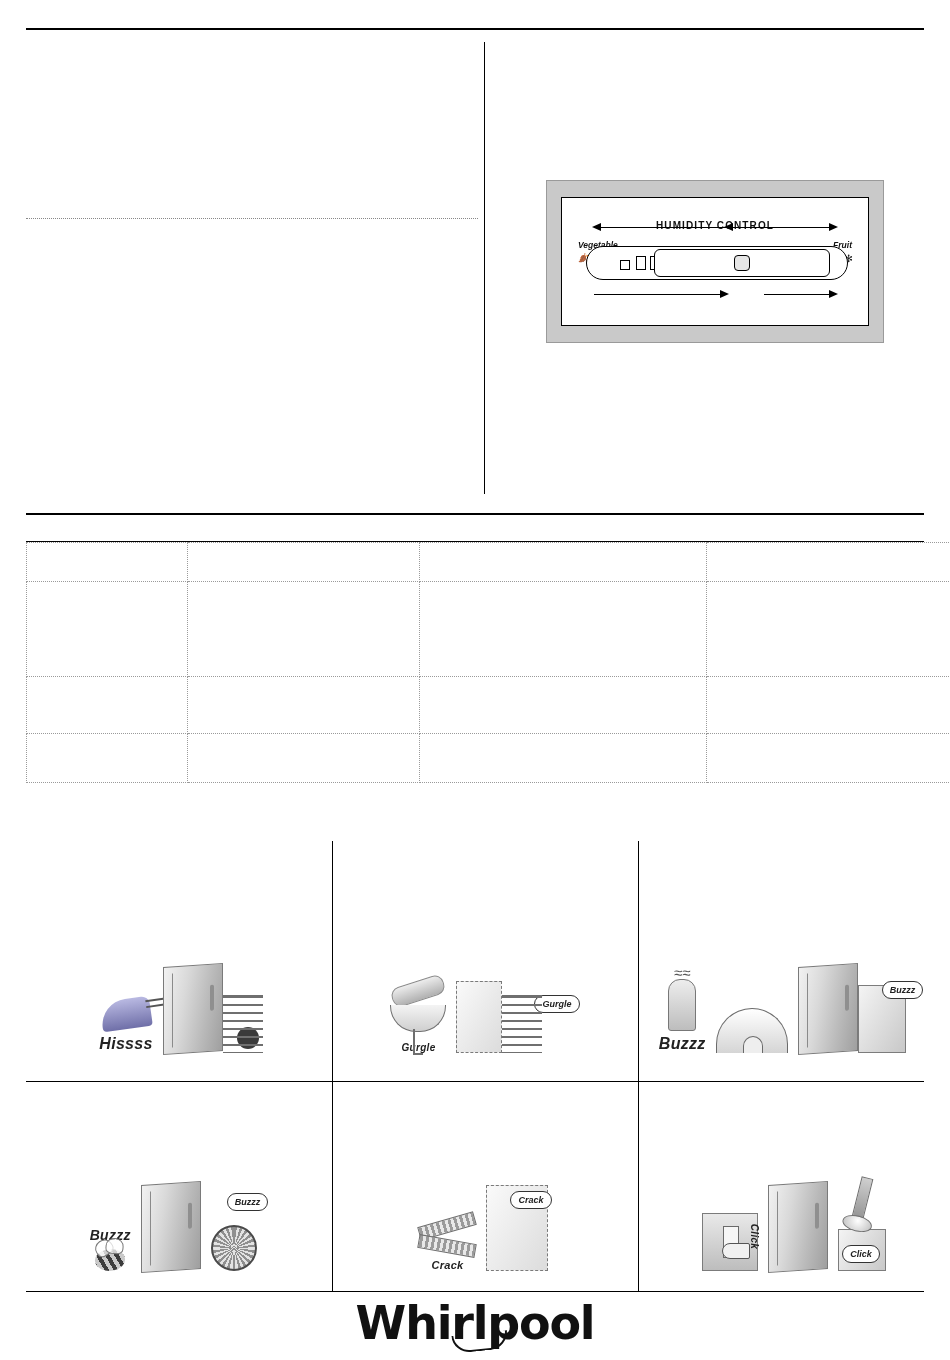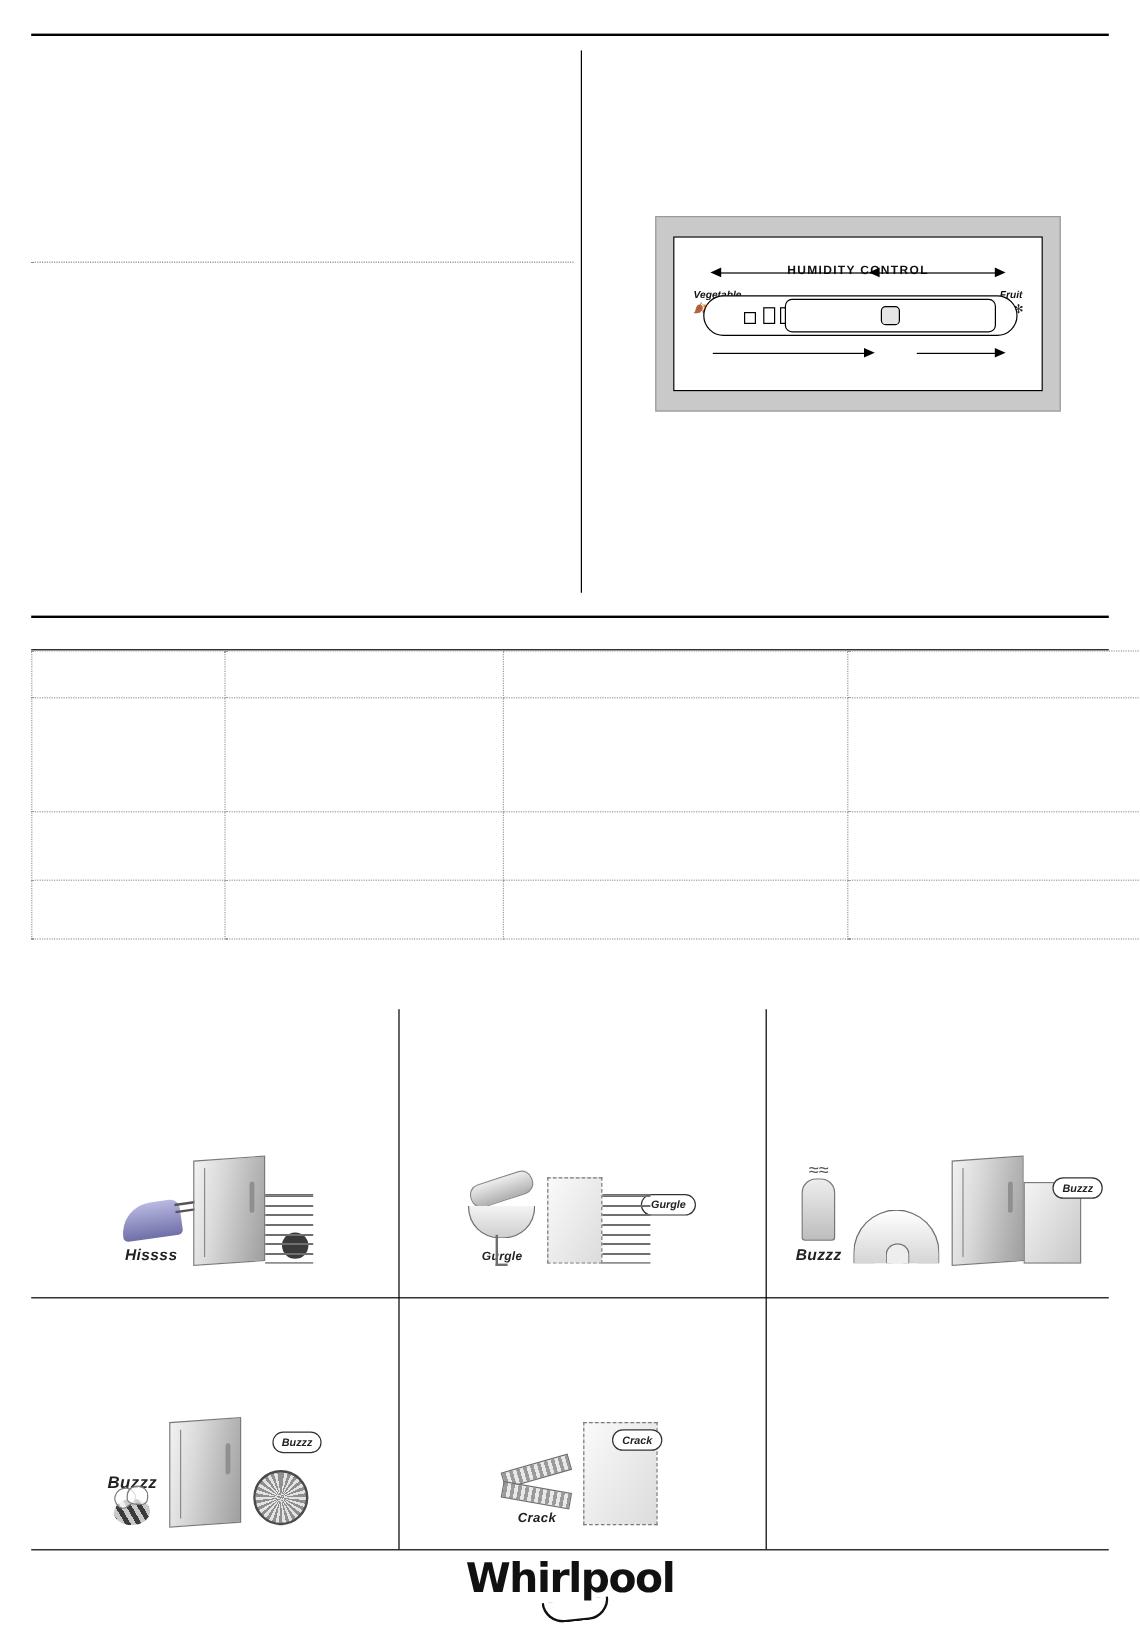"Hissss" .sound-word { font-size: 13px -> 16px }
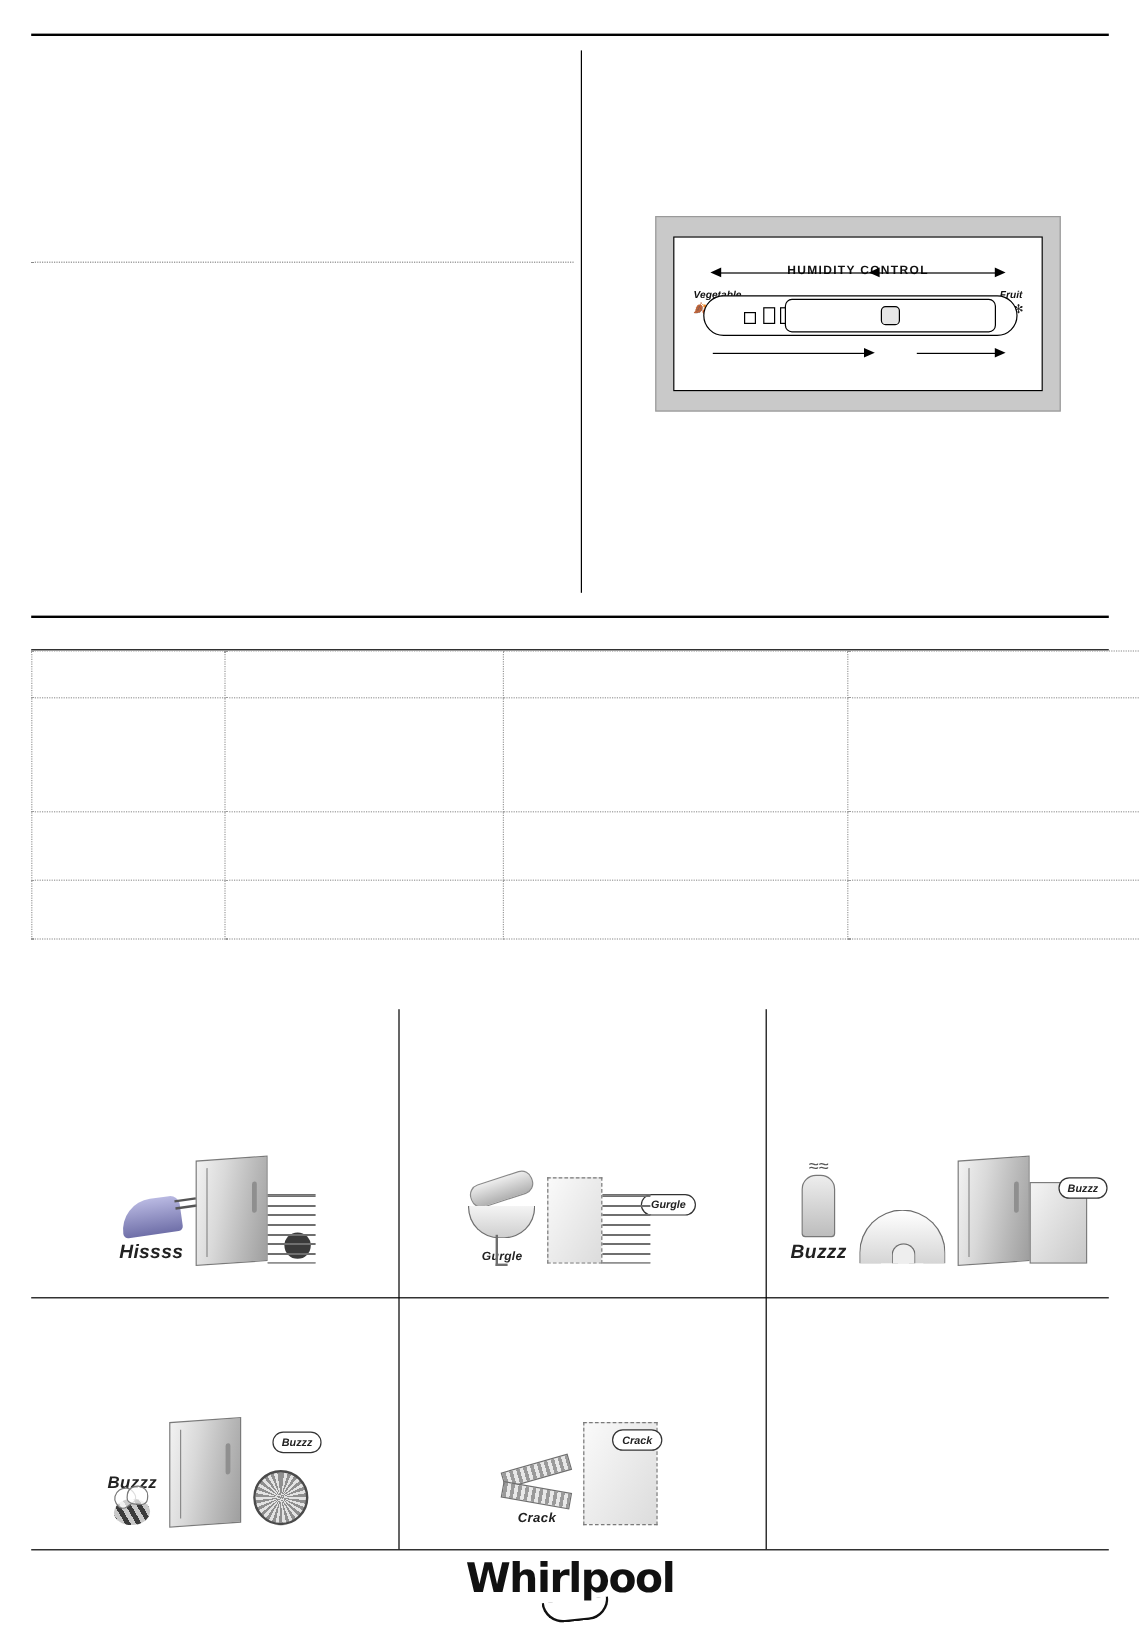"Click" div.cell { html: none -> <div> <div> <div> <div> <div></div> <div></div> <div>Click</div> </div> <div> <div></div> <div></div> </div> <div> <div></div> <div></div> </div> <div> <span>Click</span> </div> </div> </div> </div> }
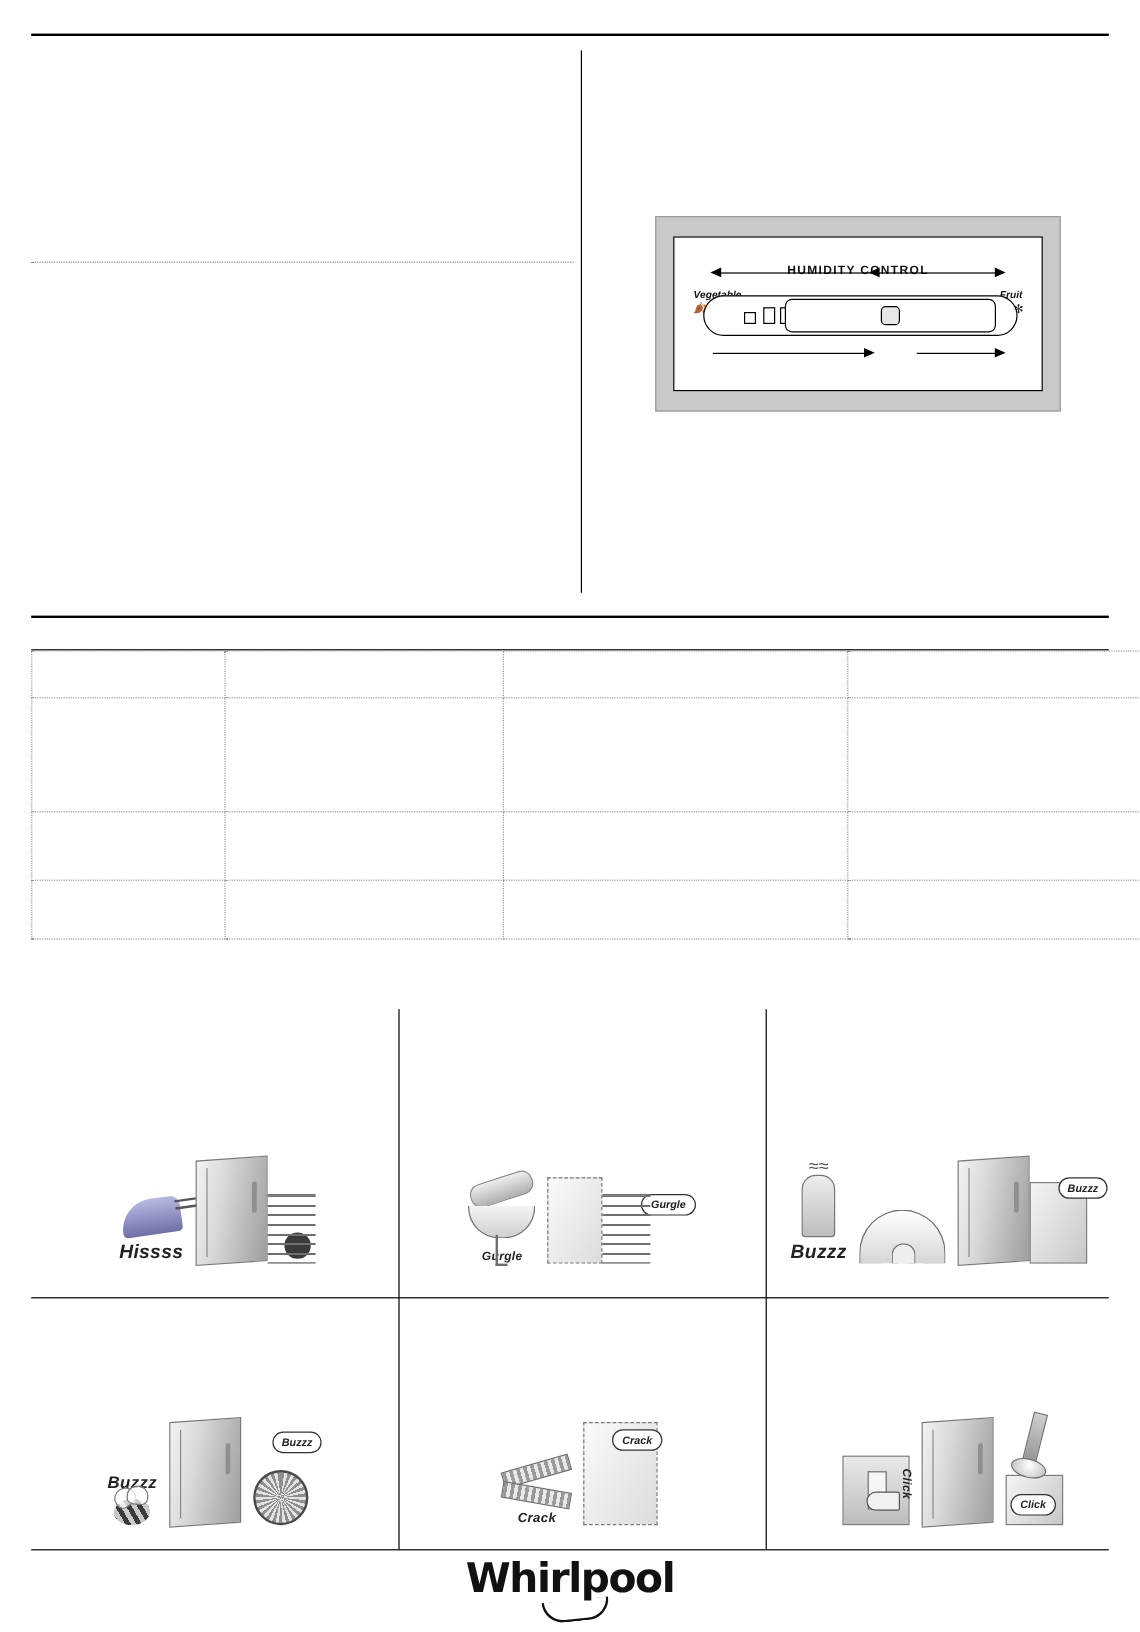"Whirlpool" .logo { font-size: 34px -> 46px }
